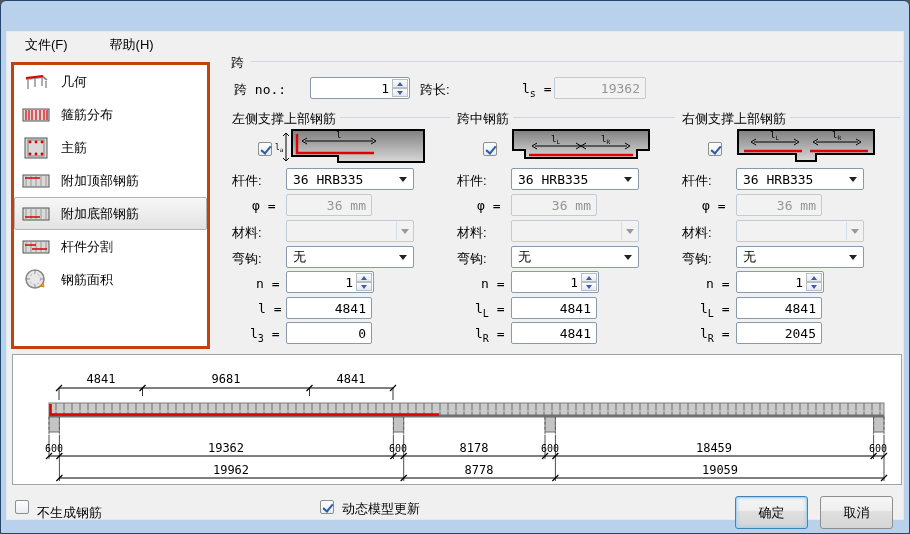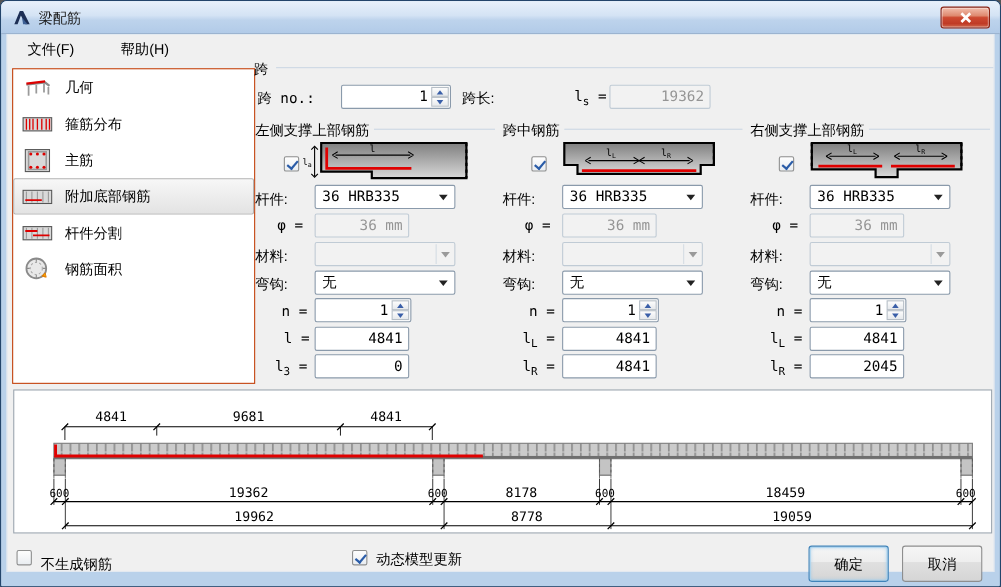"梁配筋" div.titlebar { html: <div> <svg> <path></path> <path></path> </svg> <span>梁配筋</span> <div> <svg> <path></path> </svg> </div> </div> -> none }
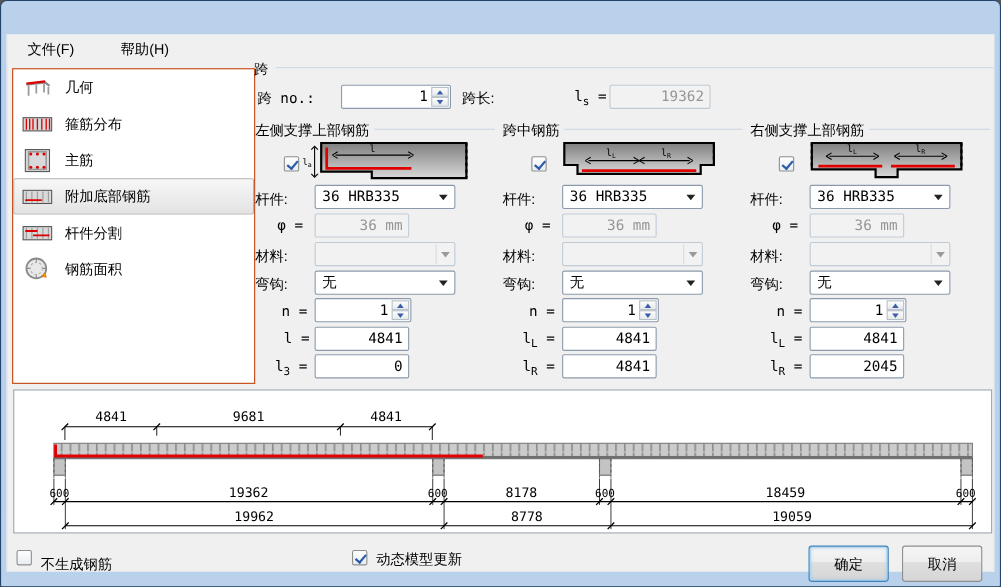"几何" .sidebar { border: 1px solid #c2410c -> 3px solid #c2410c; width: 221px -> 199px }
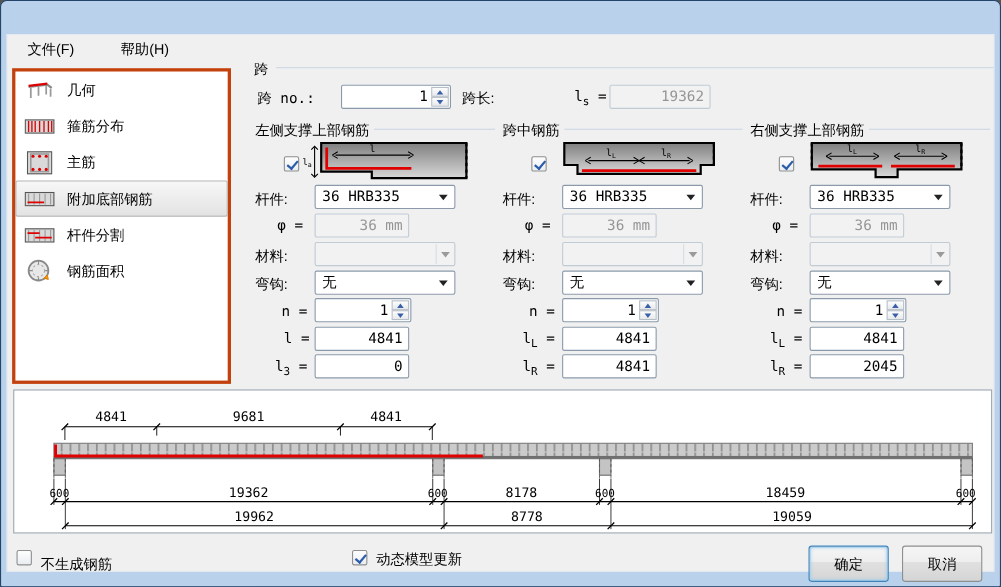"附加顶部钢筋" div.side-item { html: none -> <div> <span> <svg> <rect></rect> <path></path> <path></path> </svg> </span> <span>附加顶部钢筋</span> </div> }
